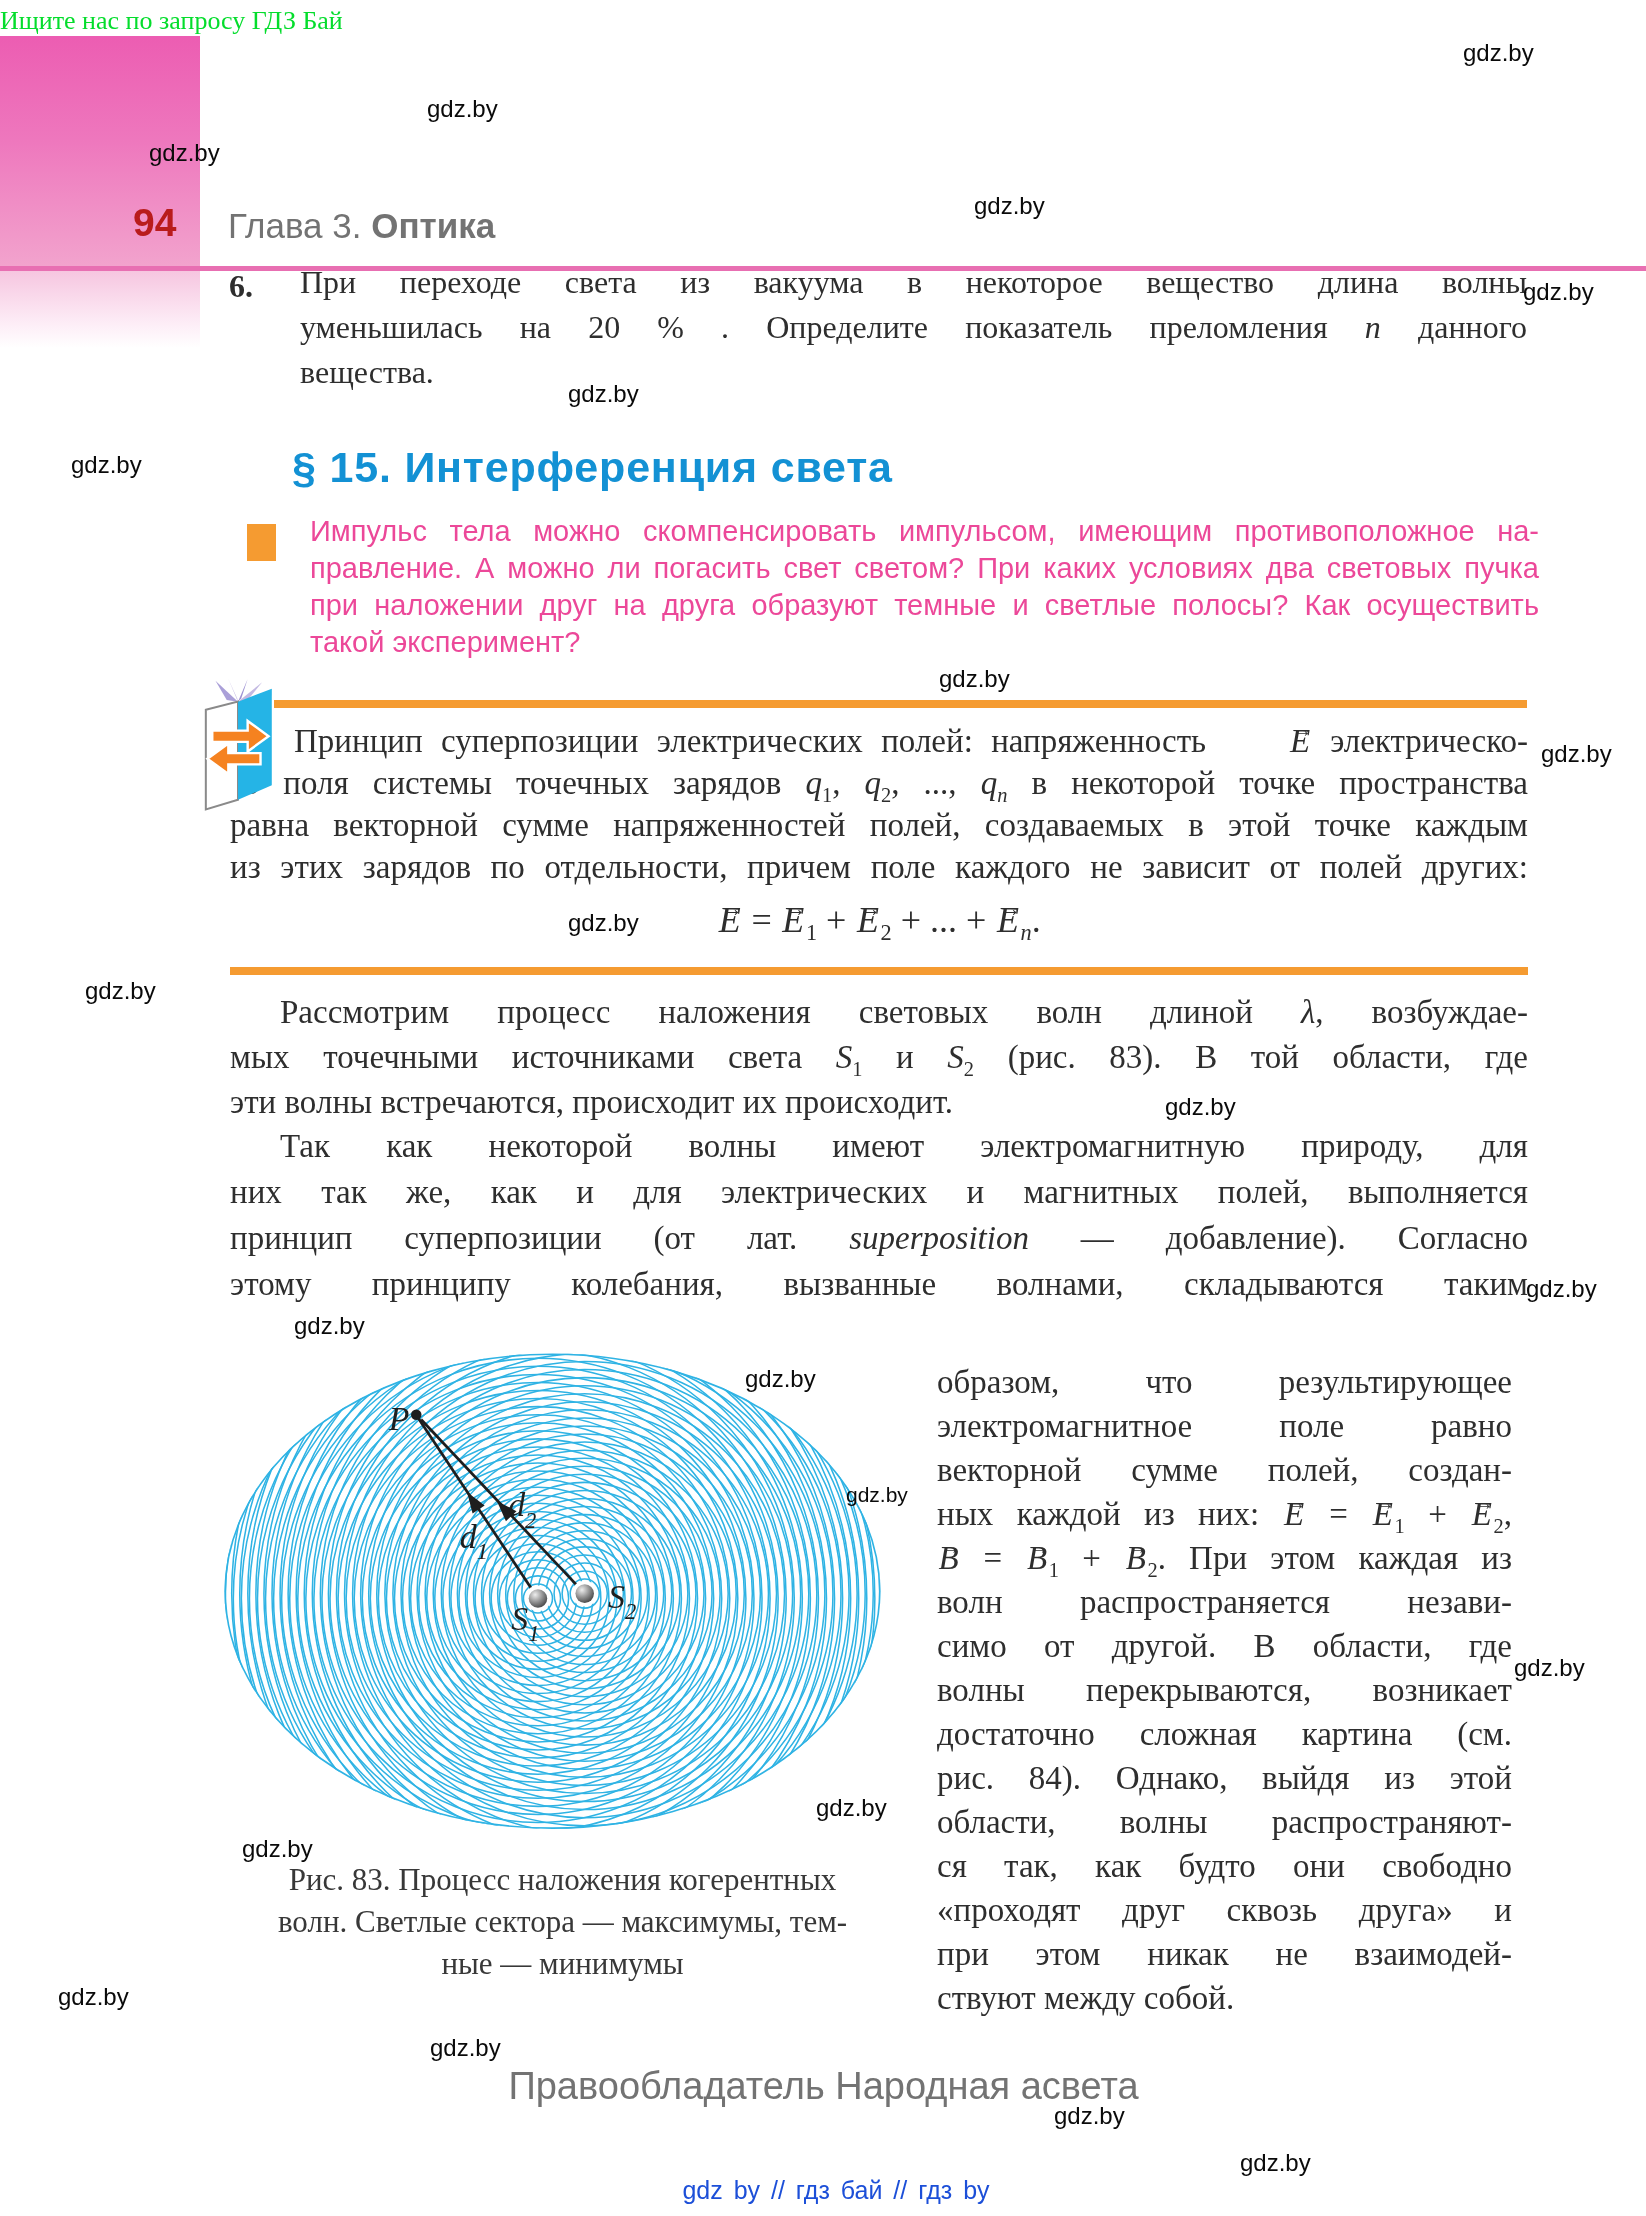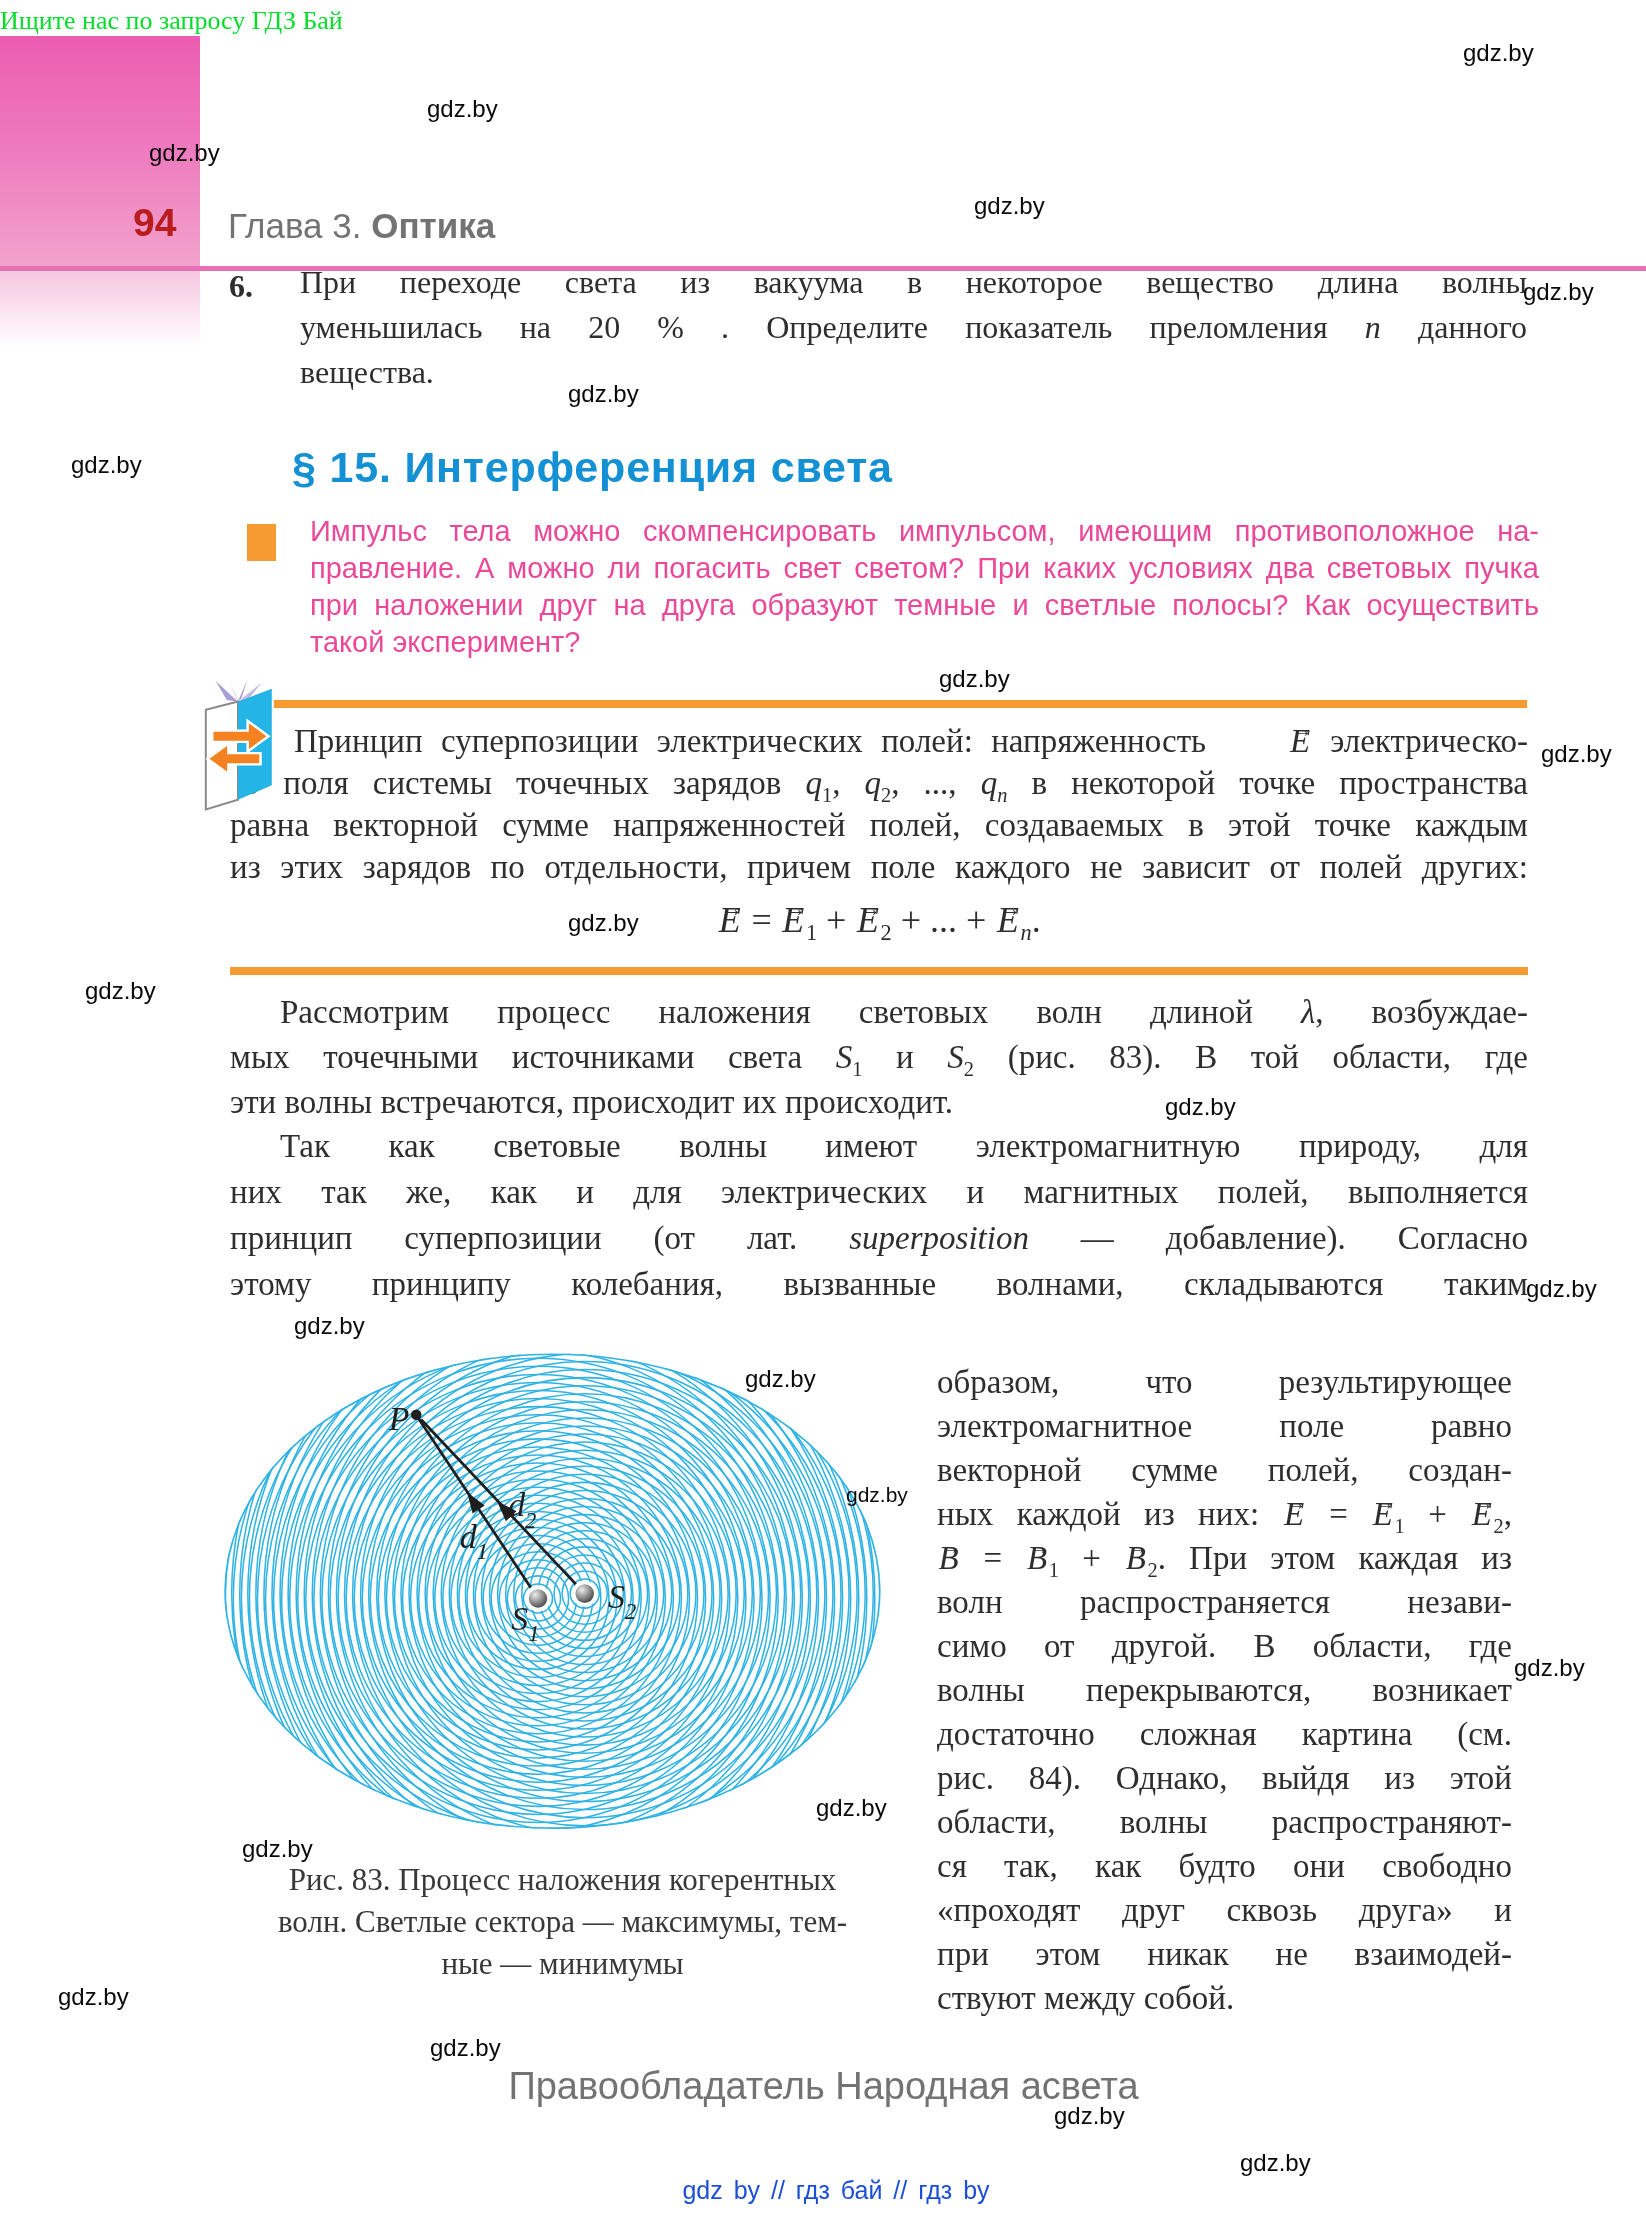"Так как световые волны имеют" div.line { text: световые -> некоторой }
